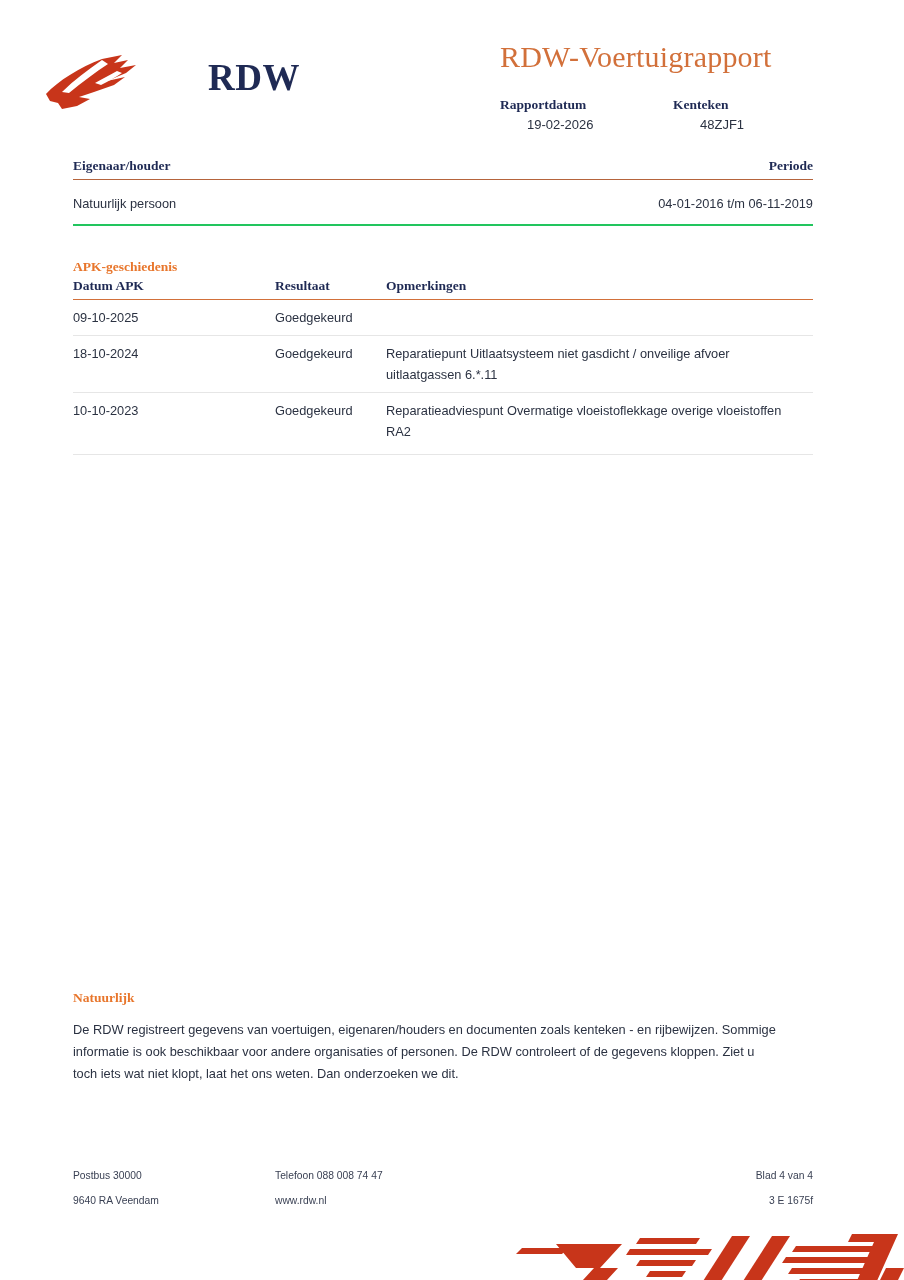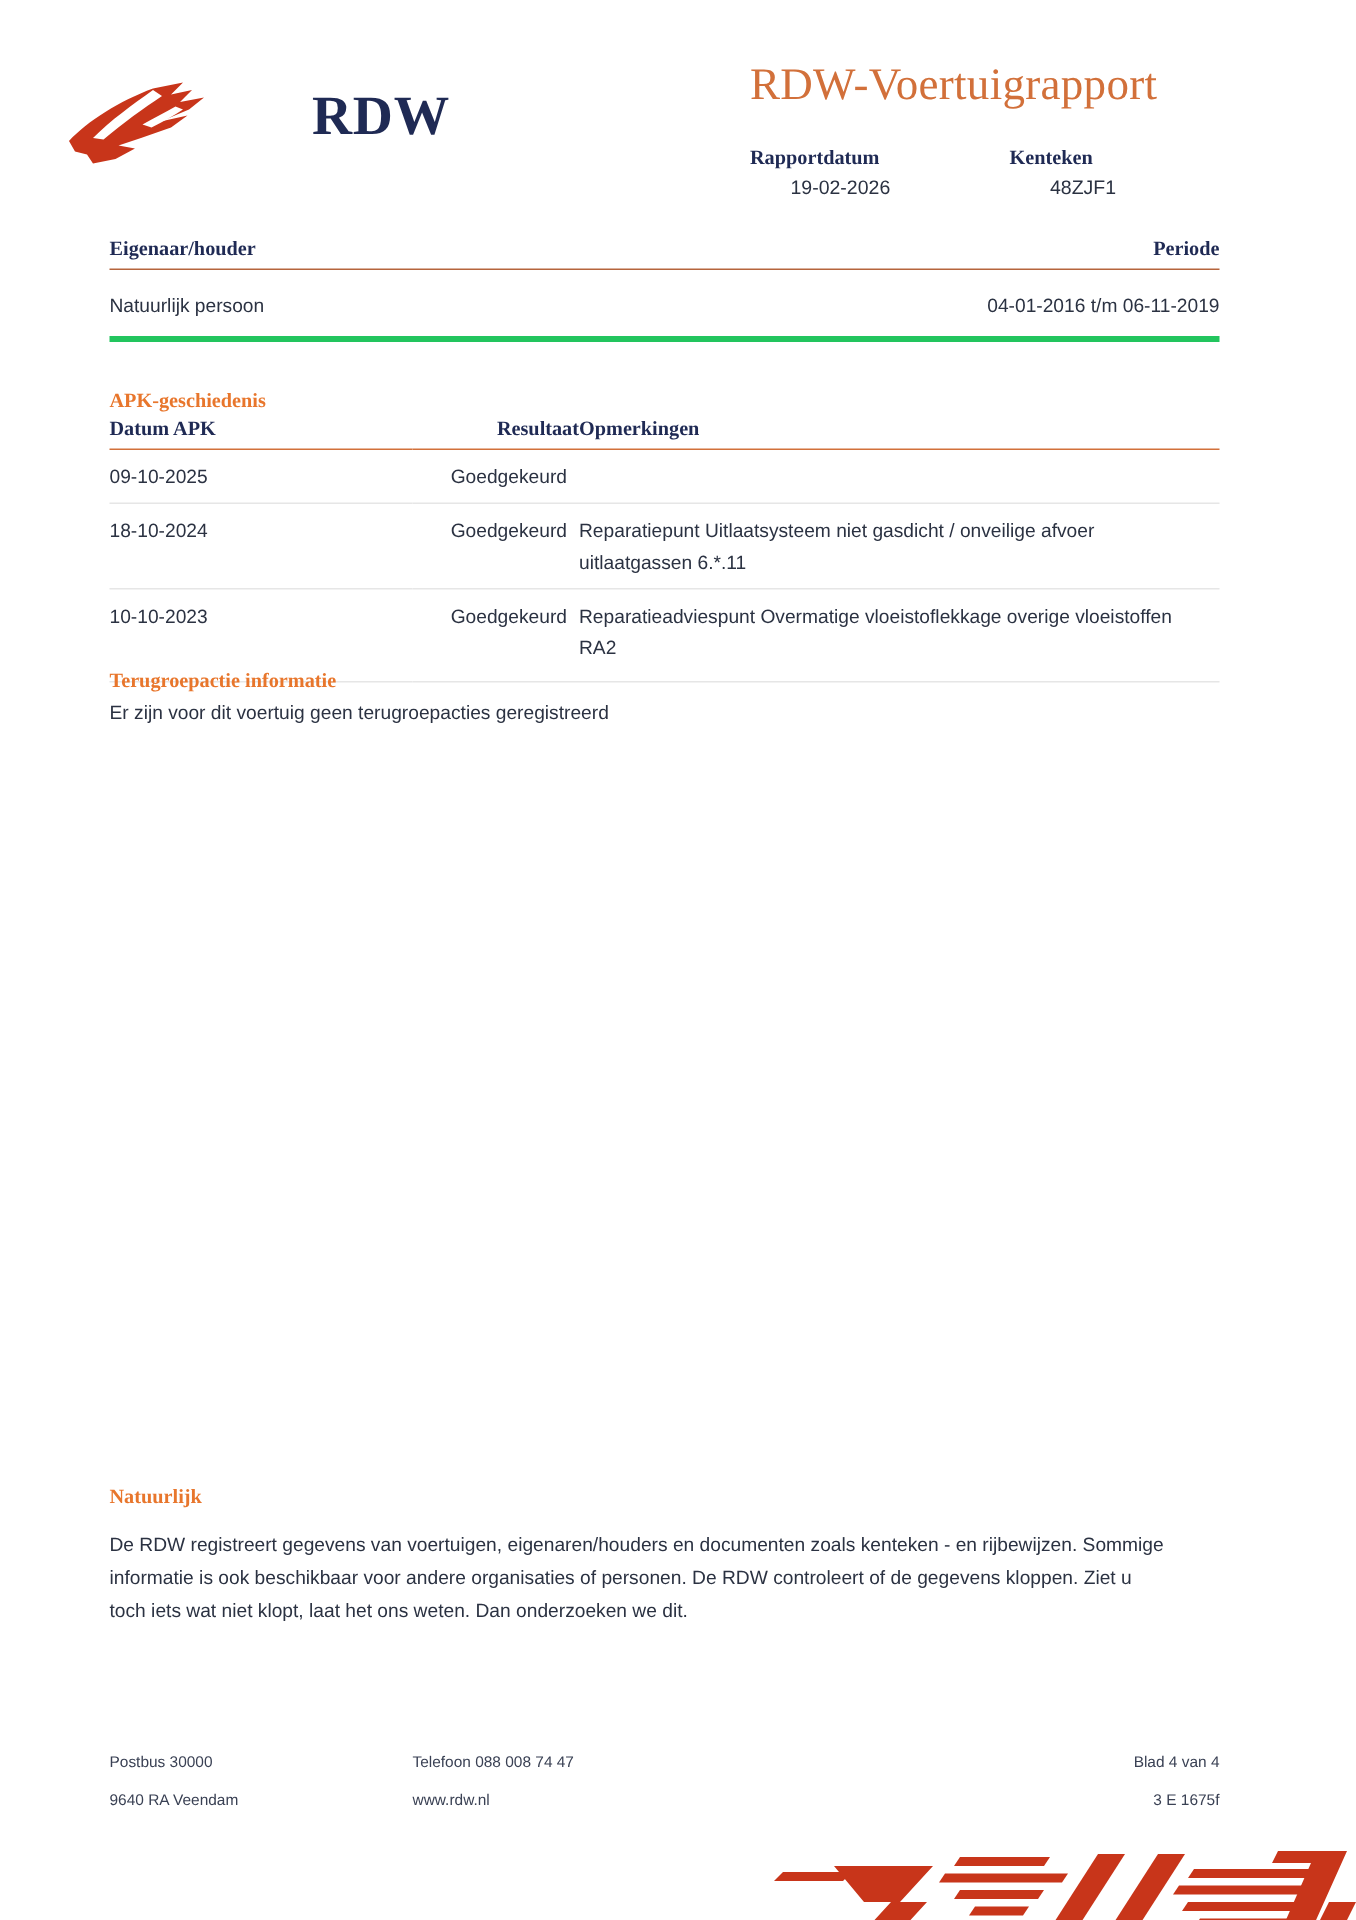"Natuurlijk persoon" .band-row { border-bottom: 4px solid #22c55e -> 2px solid #22c55e }
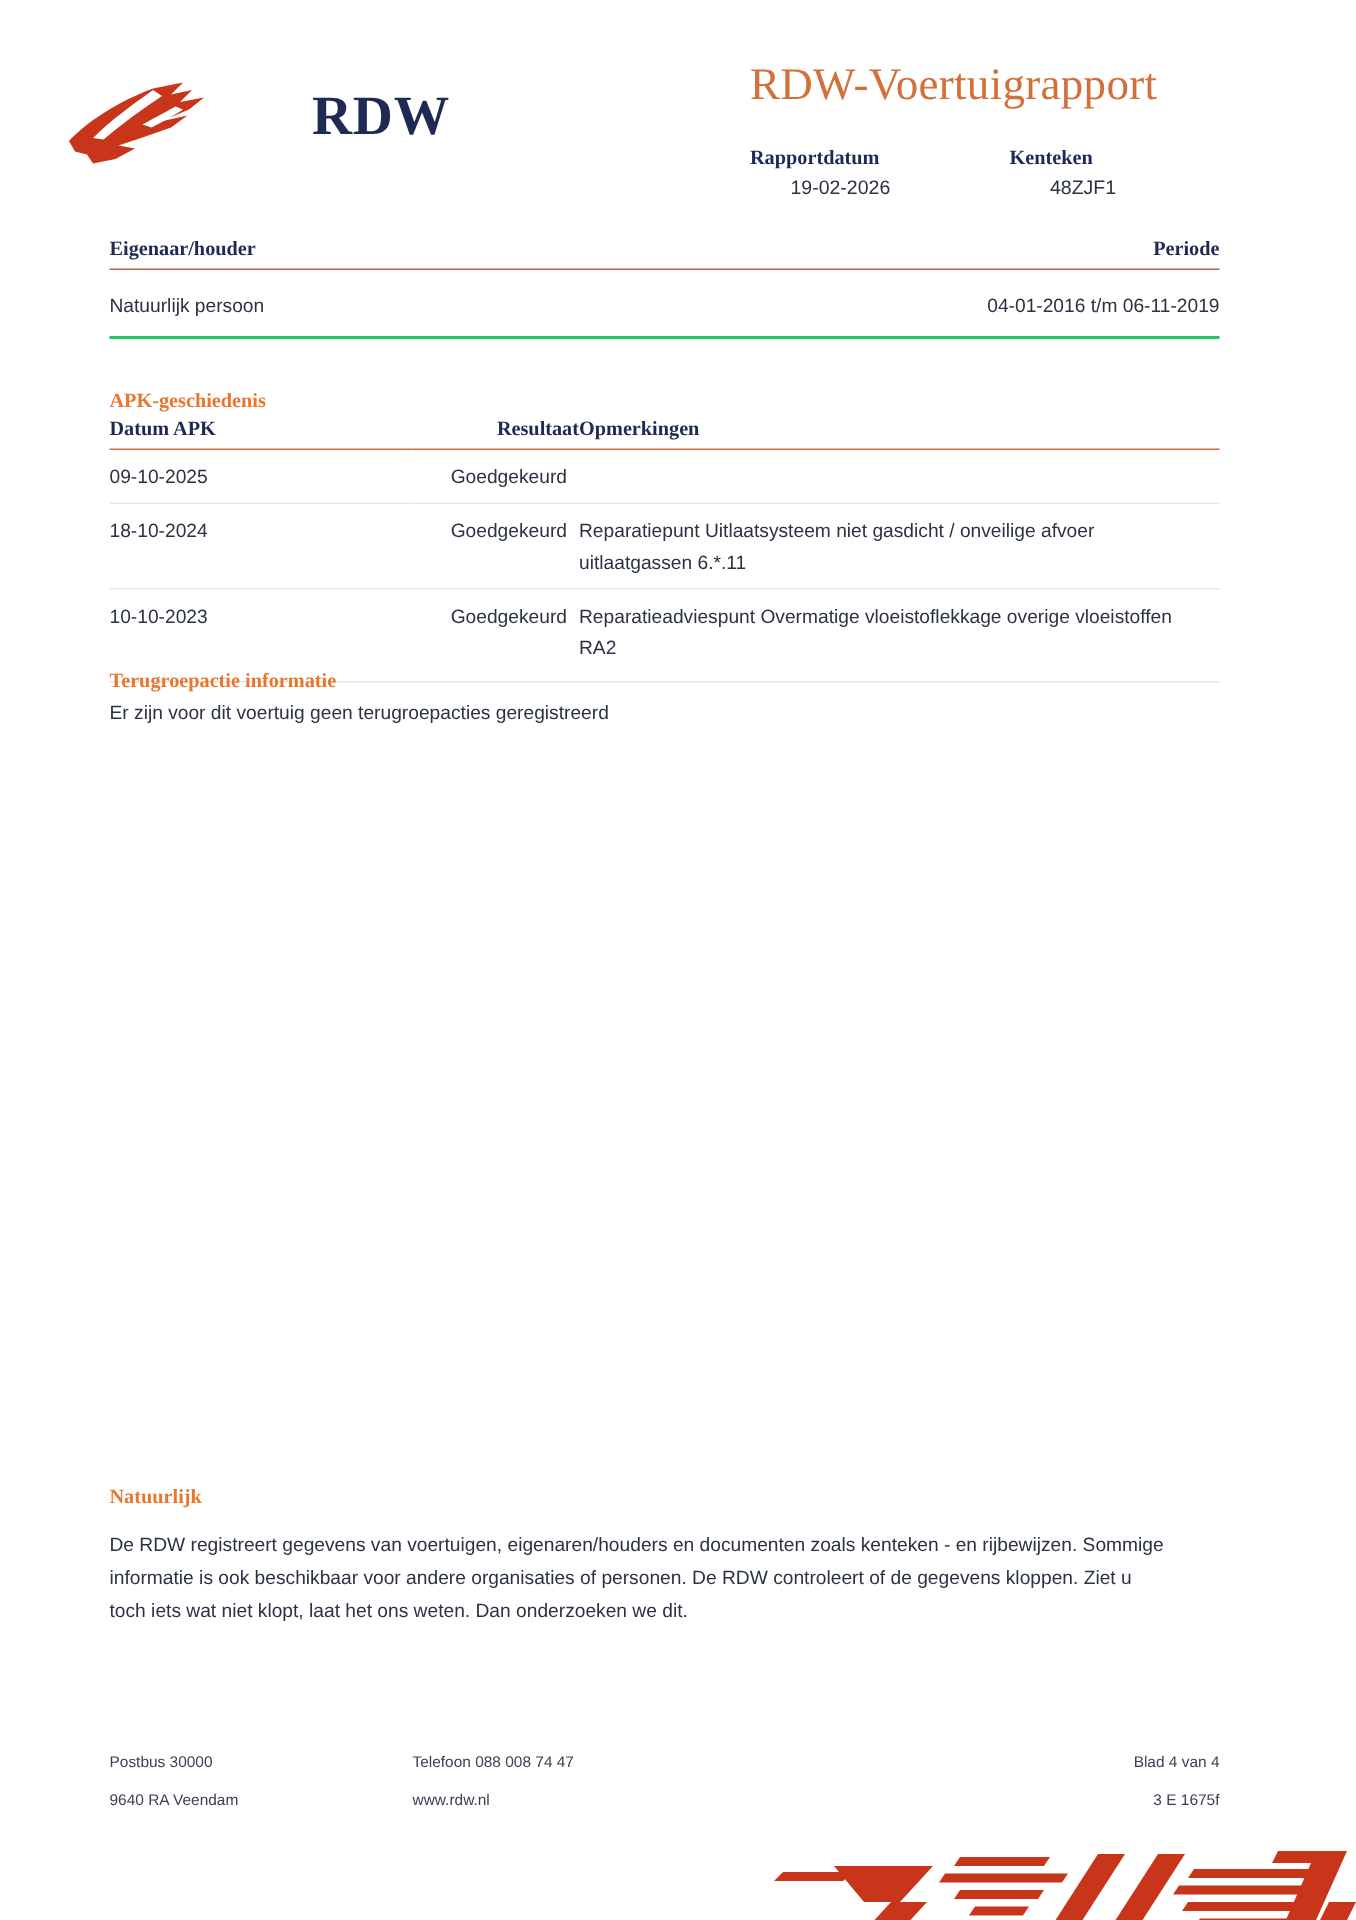"Resultaat" table.apk .c-res { text-align: right -> none }
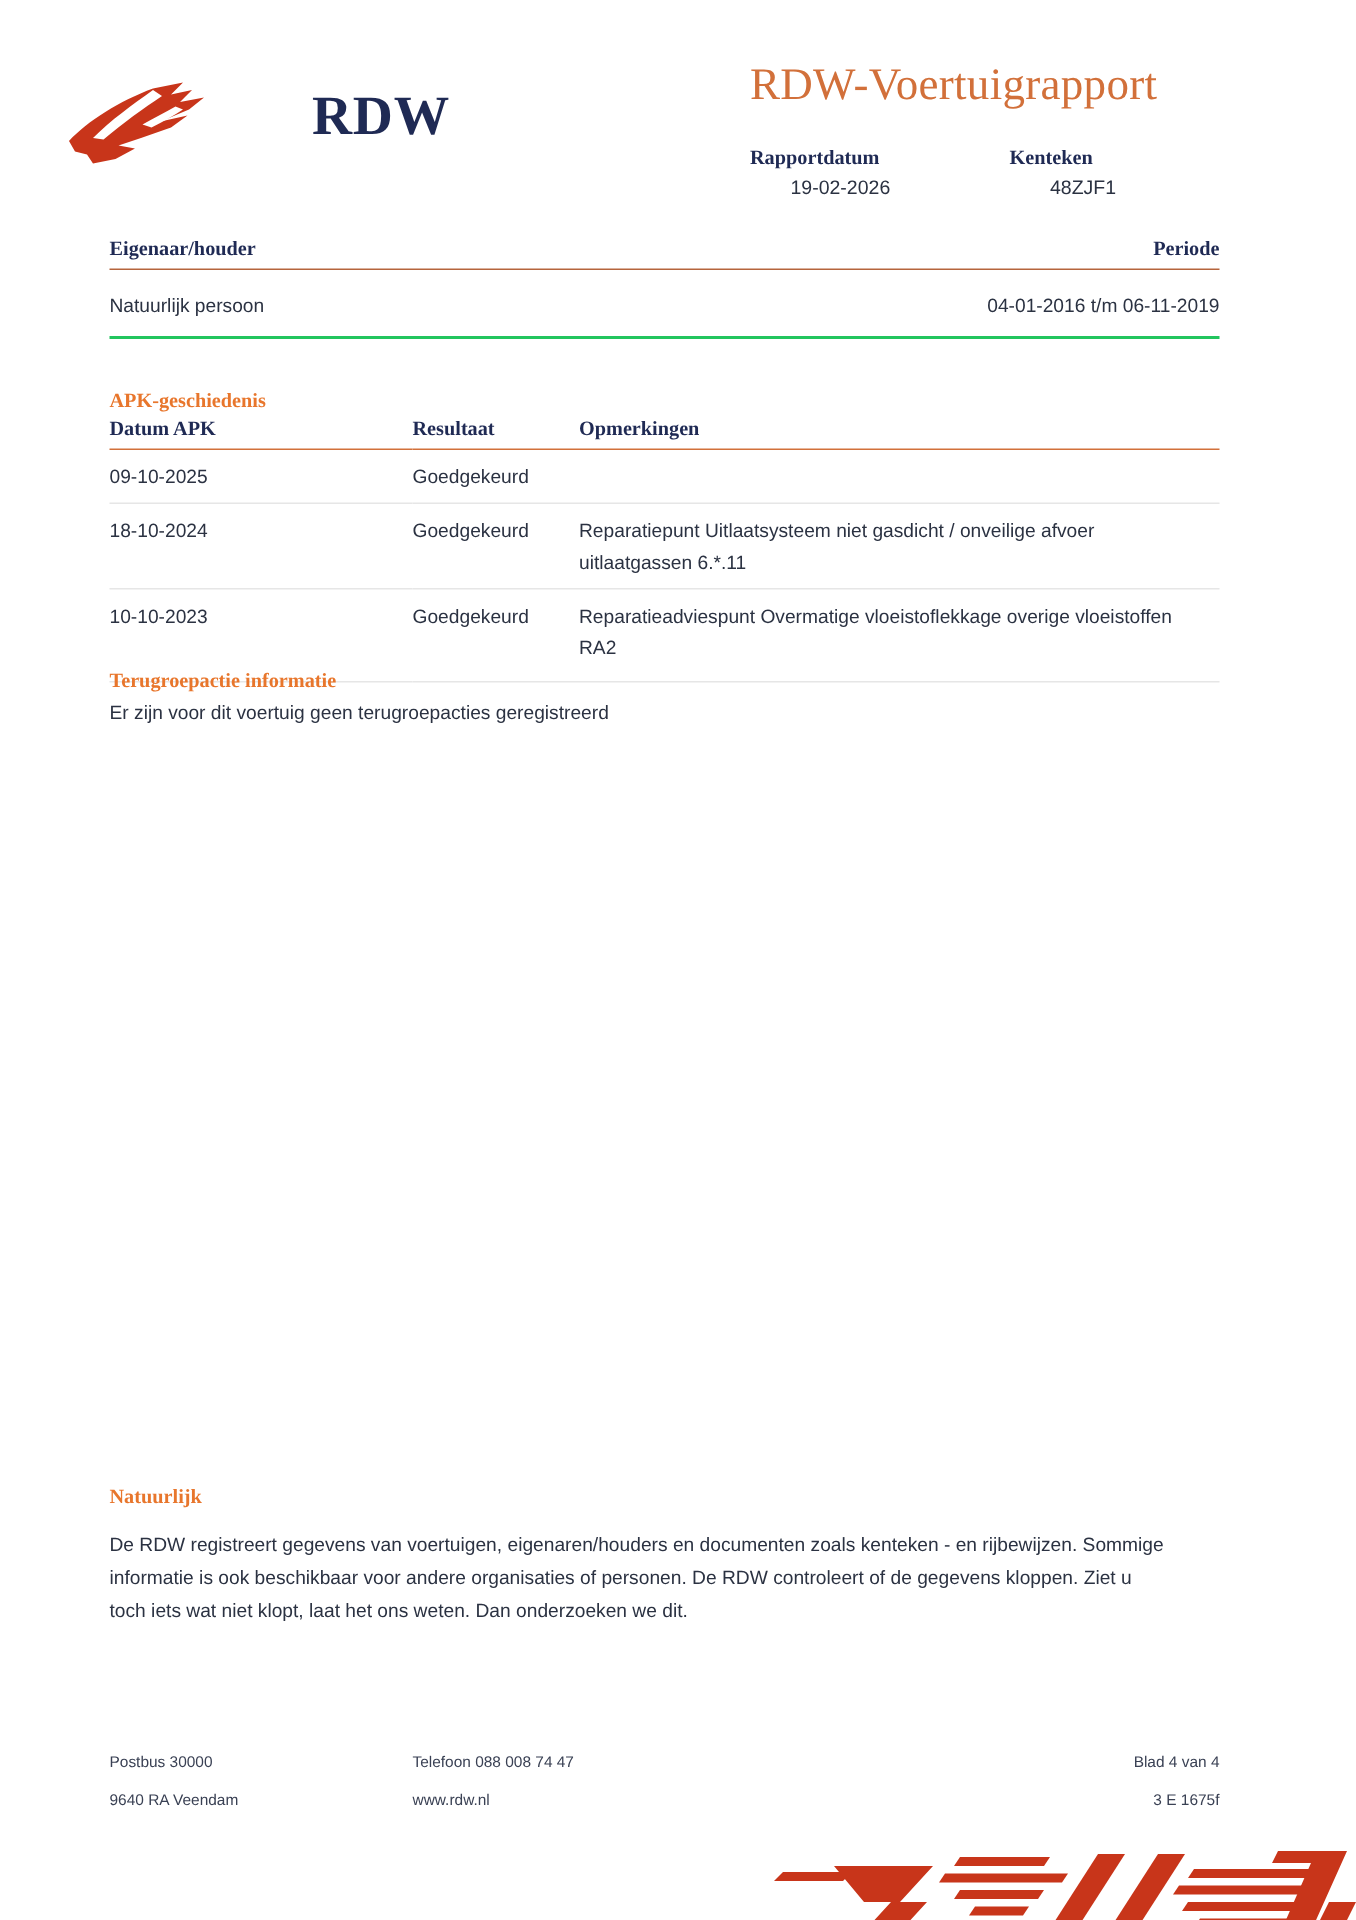"Terugroepactie informatie" div.section { html: <div> <div>Terugroepactie informatie</div> <div>Er zijn voor dit voertuig geen terugroepacties geregistreerd</div> </div> -> none }
